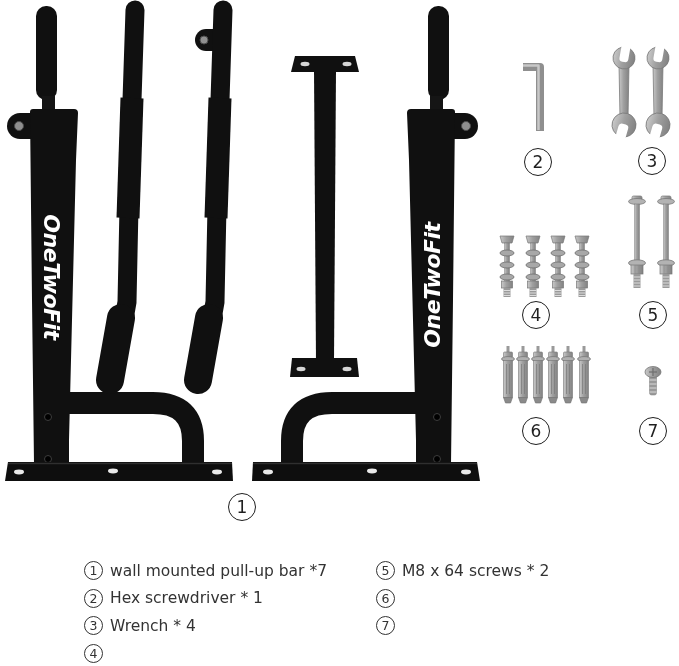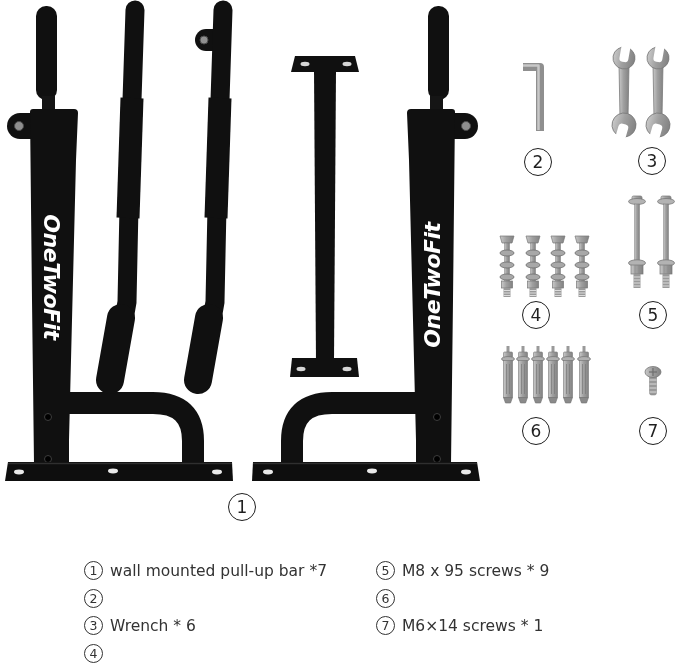"M8 x 95 screws *" span { text: 95 screws * 9 -> 64 screws * 2 }
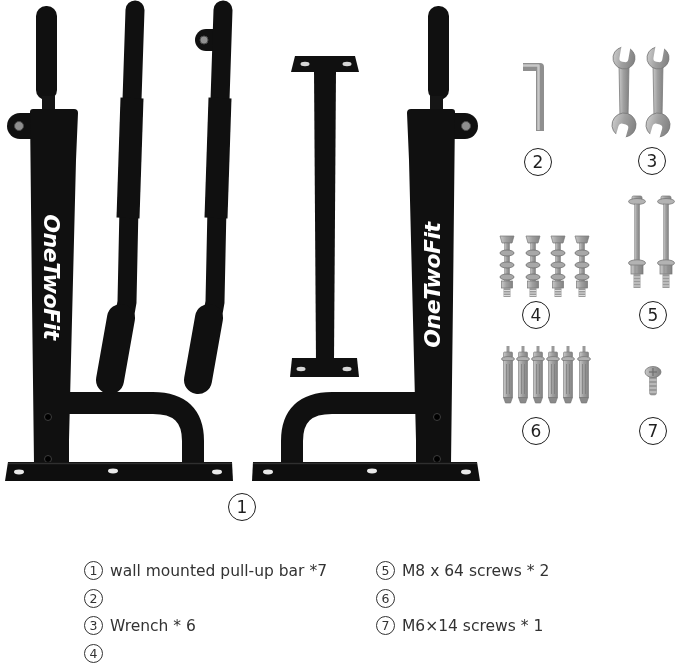"Hex screwdriver * 1" span { html: none -> <span>Hex screwdriver * 1</span> }
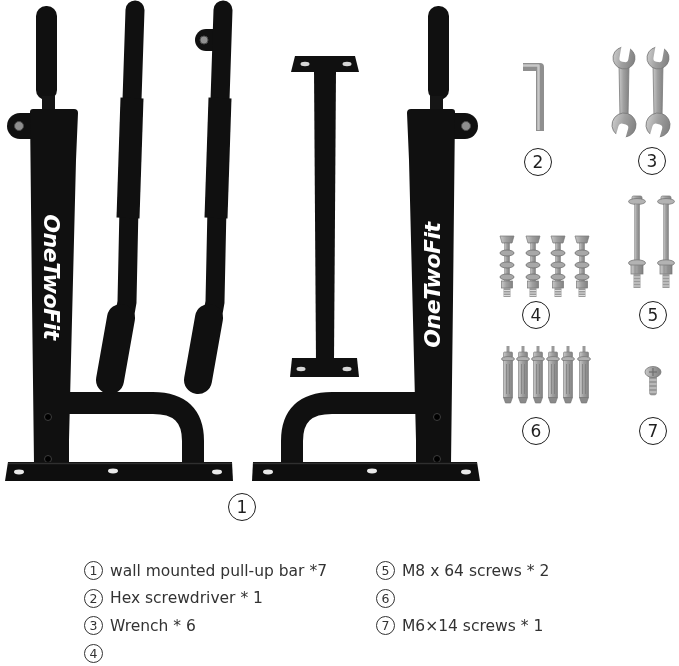"Wrench * 6" span { text: 6 -> 4 }
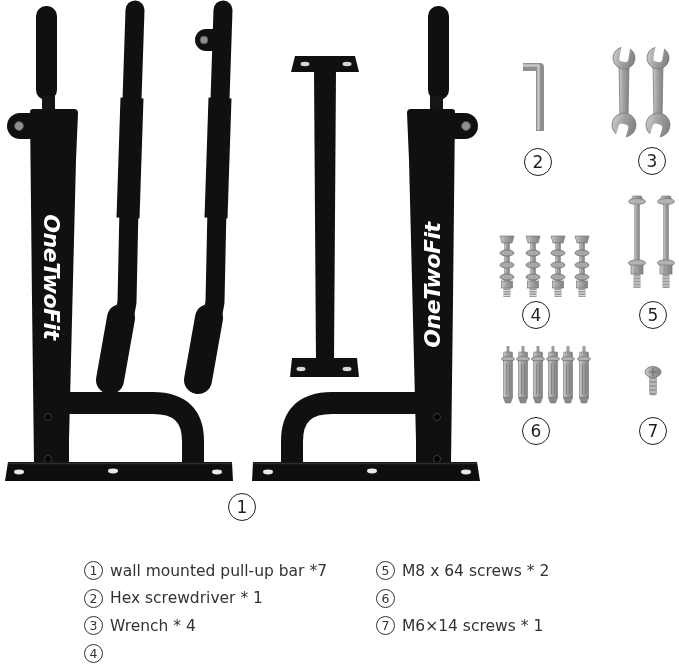"M6×14 screws * 1" span { html: <span>M6×14 screws * 1</span> -> none }
